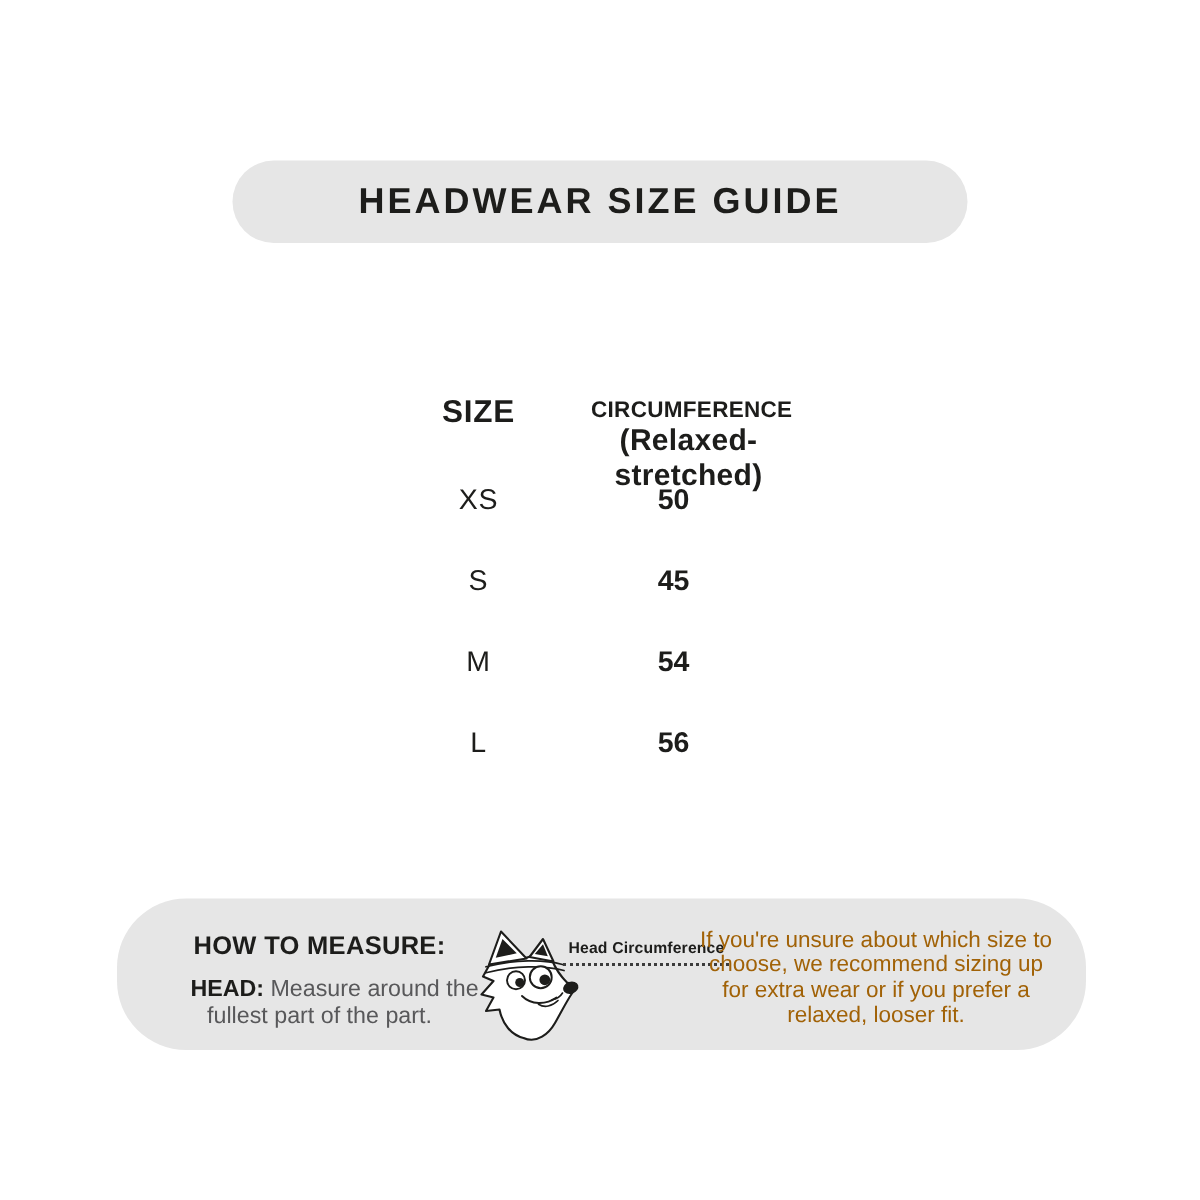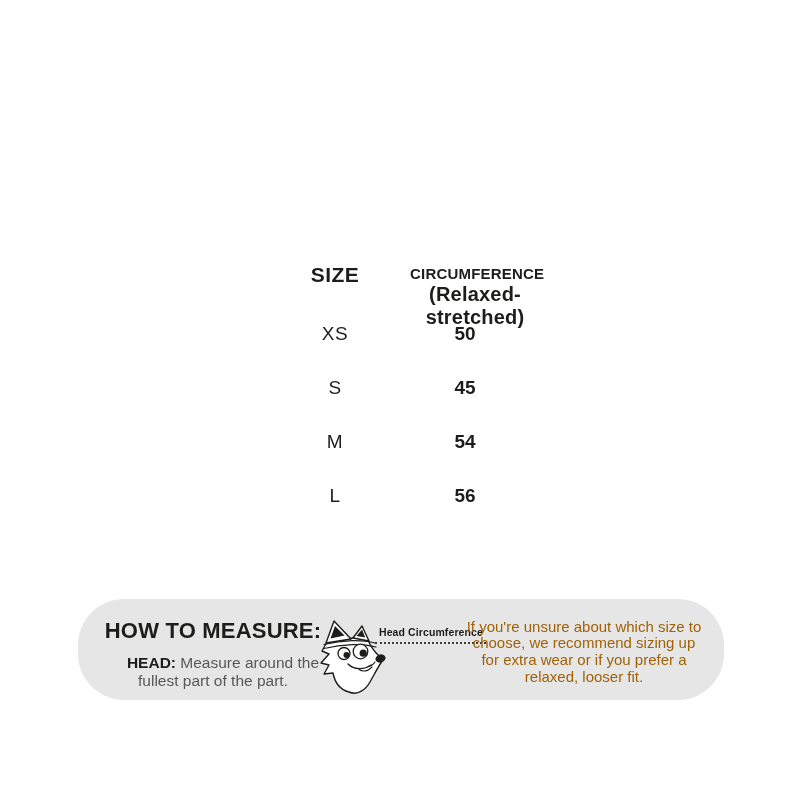"HEADWEAR SIZE GUIDE" div.title-pill { html: none -> <div> <span>HEADWEAR SIZE GUIDE</span> </div> }
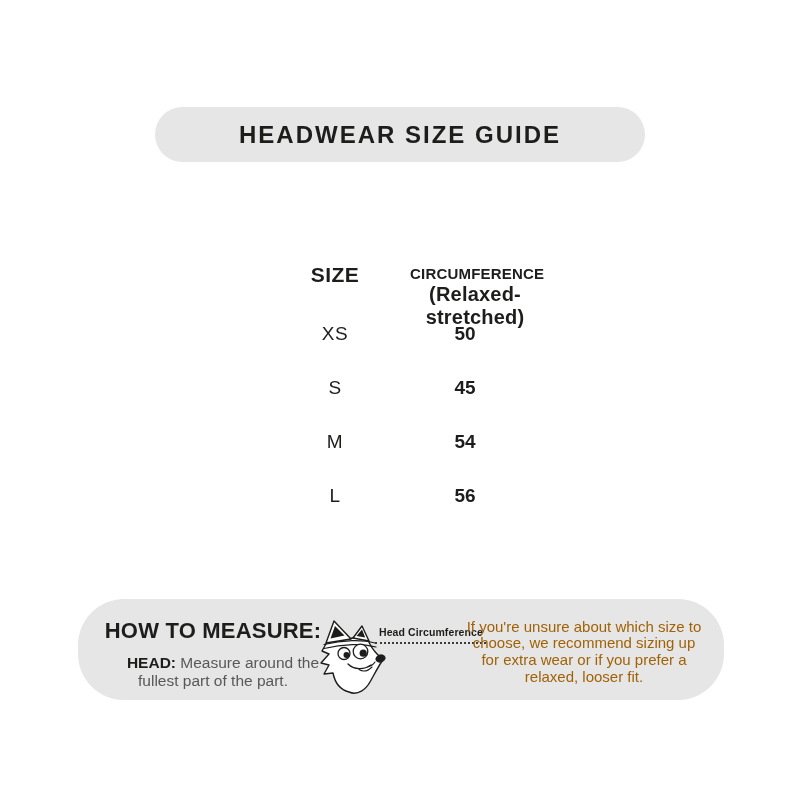"SIZE" .size-table { left: 280px -> 264px }
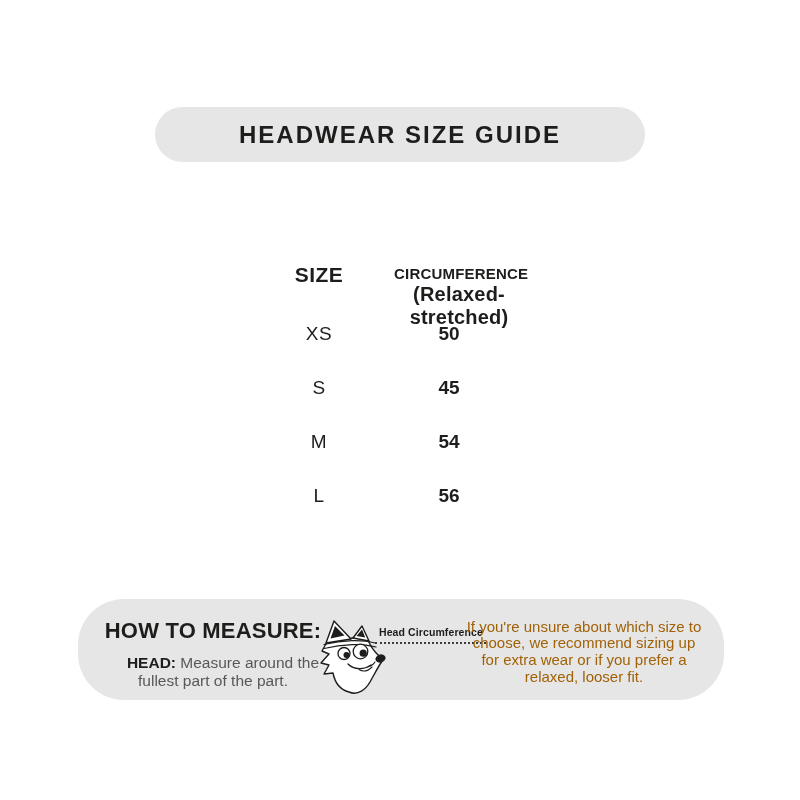"HOW TO MEASURE:" .mt-heading { font-size: 22px -> 17px }
